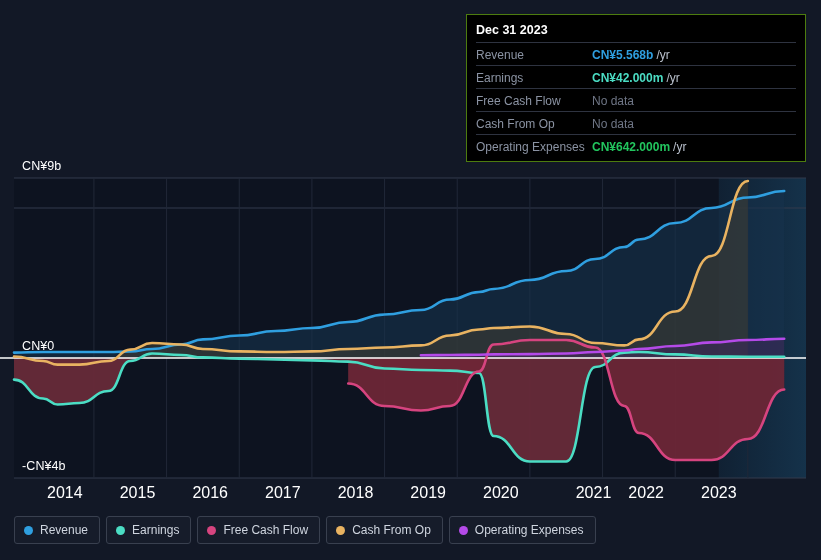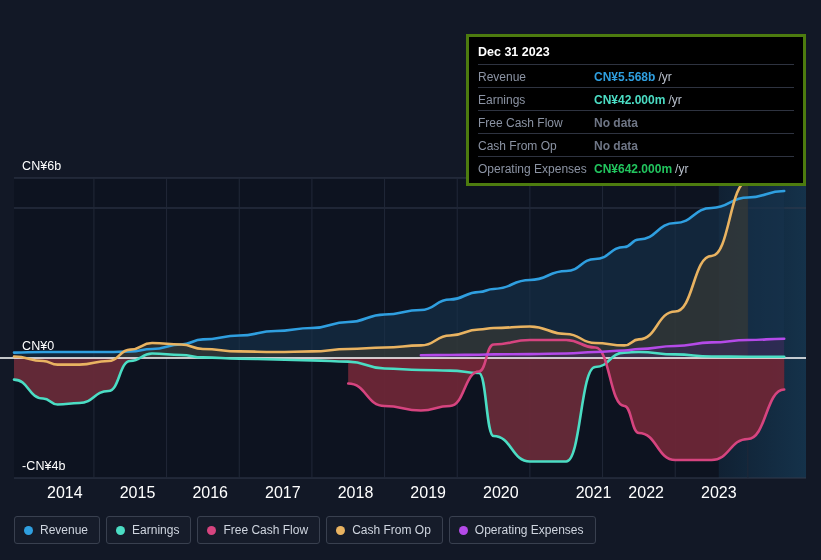"Dec 31 2023" #tooltip { border: 3px solid #4d7c0f -> 1px solid #4d7c0f; margin-top: 20px -> none }
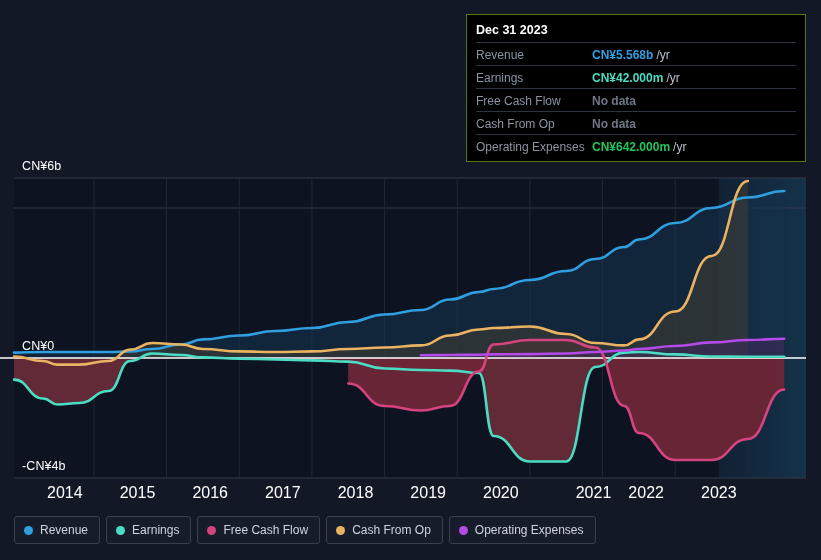"No data" .tt-nodata { font-weight: bold -> normal }
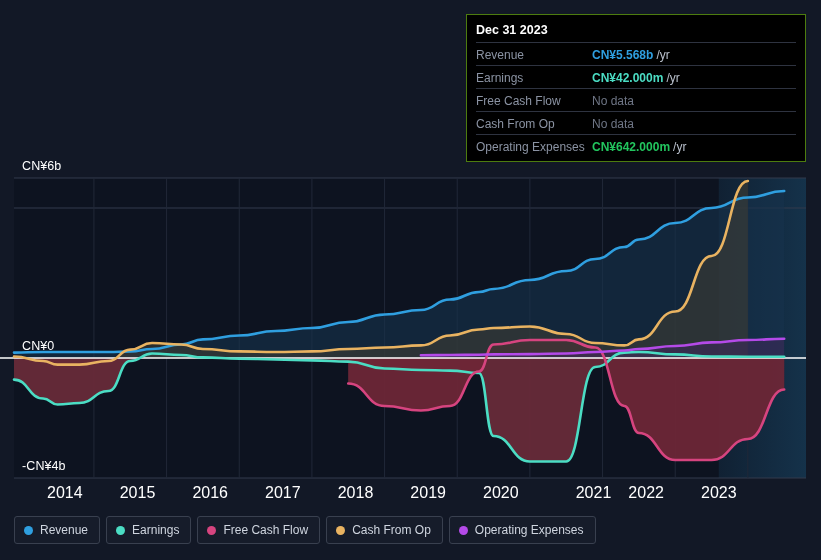"CN¥6b" div.y-label { text: CN¥6b -> CN¥9b }
